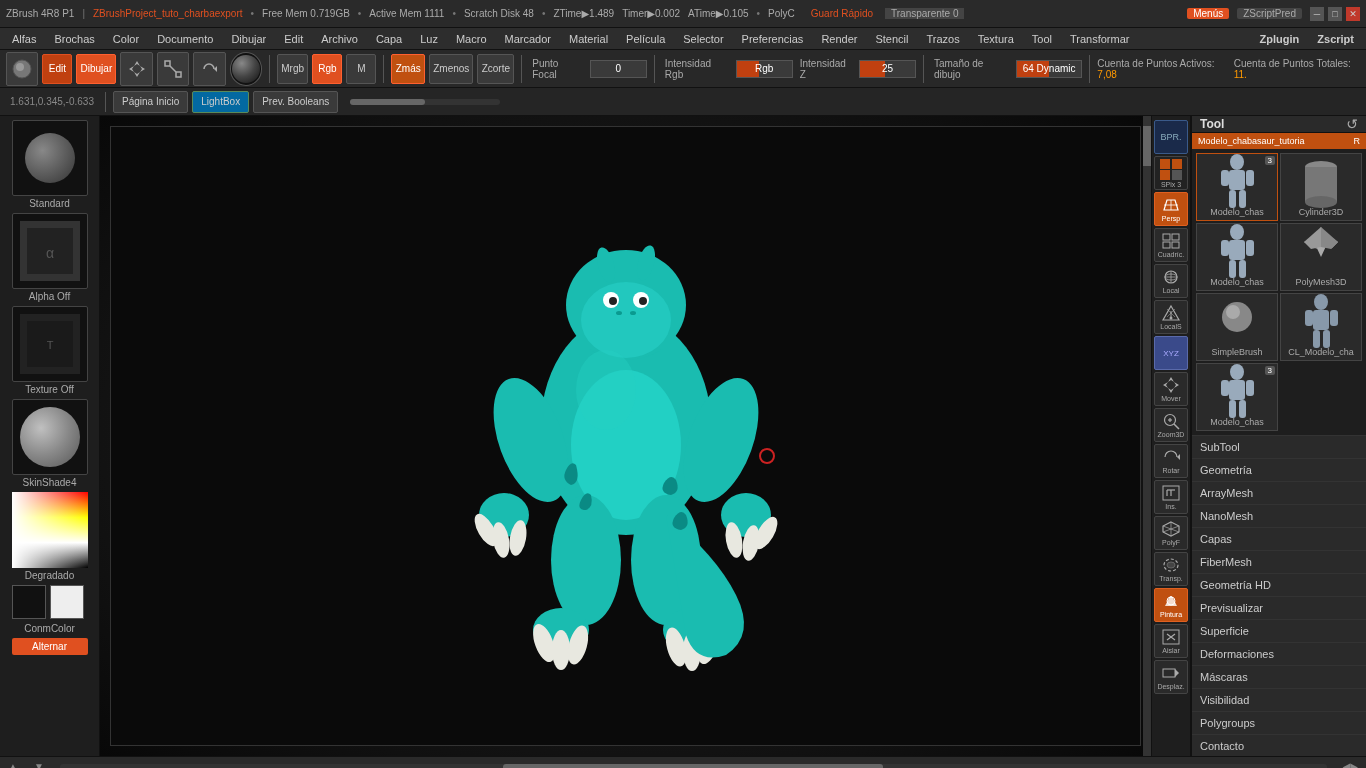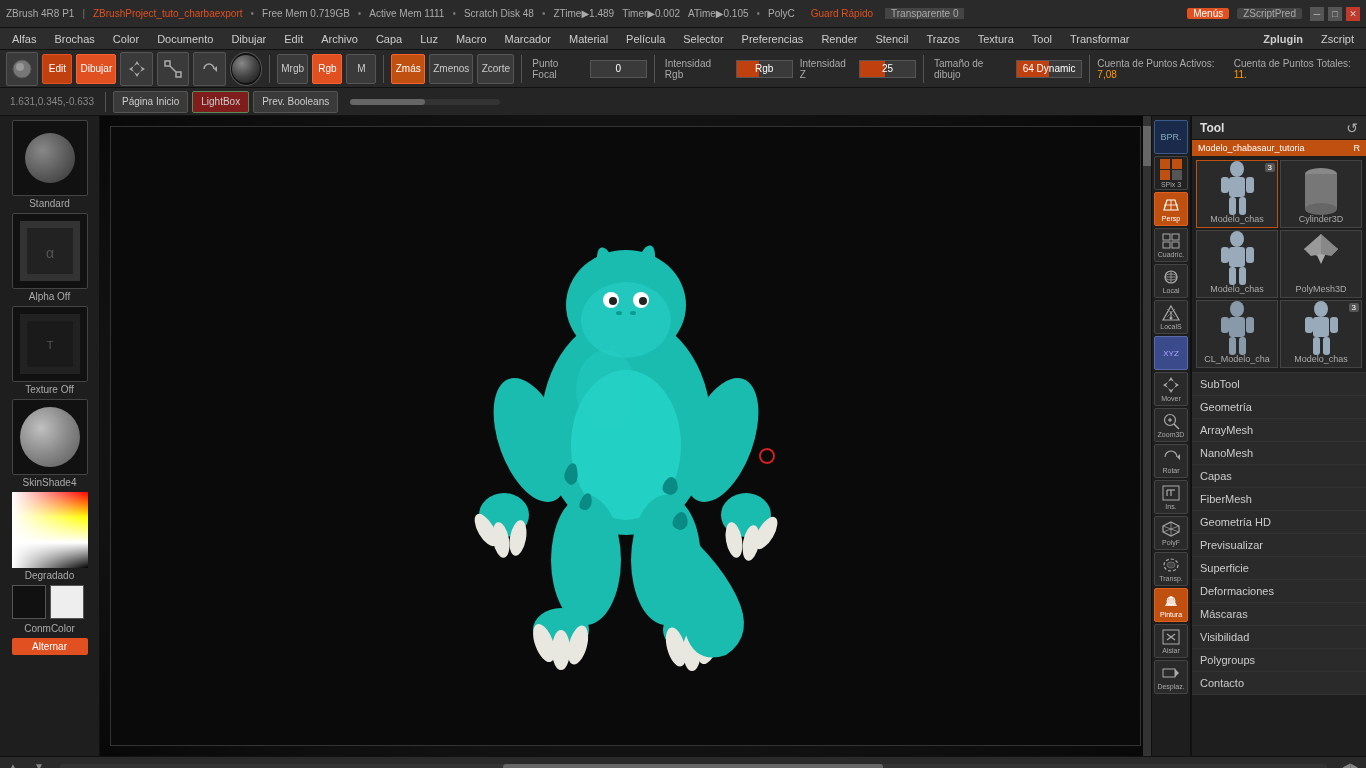"Zscript" span.menu-item { font-weight: normal -> bold }
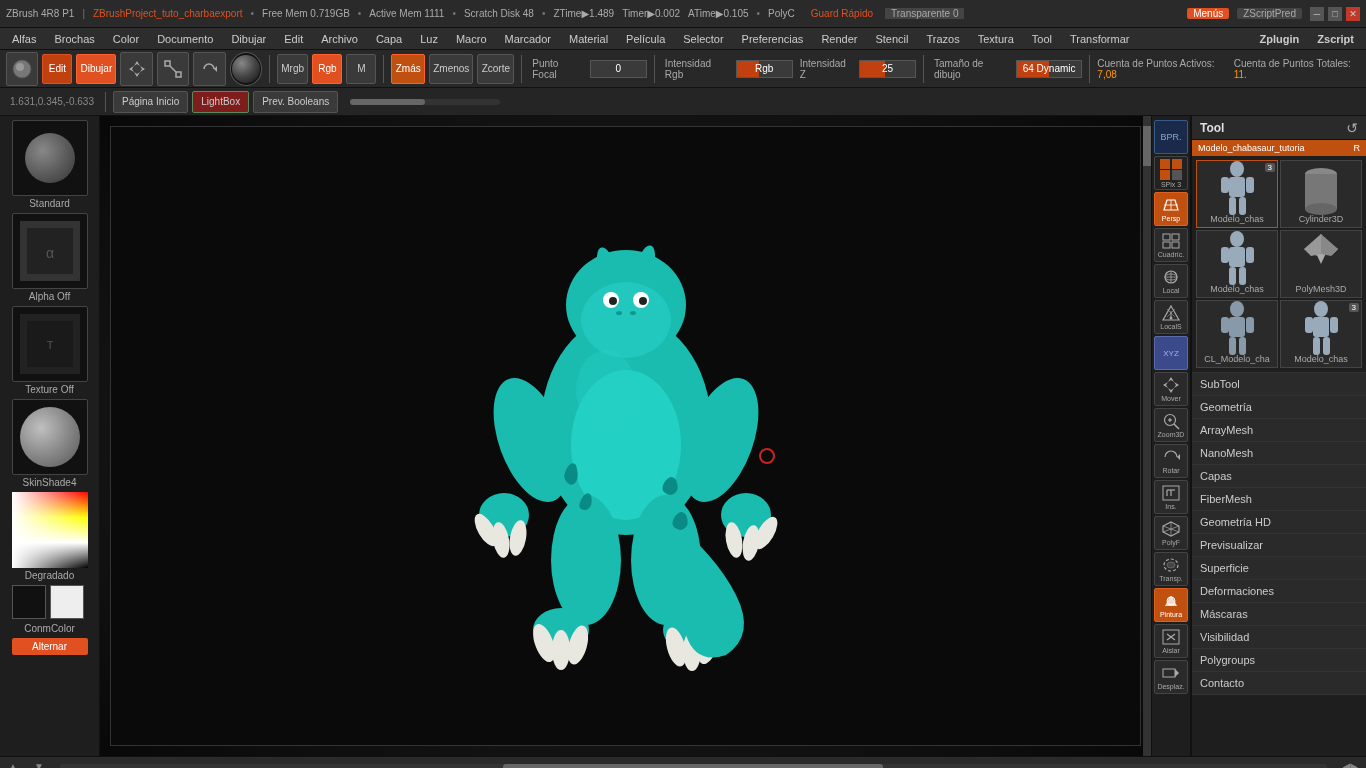"LightBox" .toolbar2-btn.active { background: #7f1d1d -> #0369a1 }
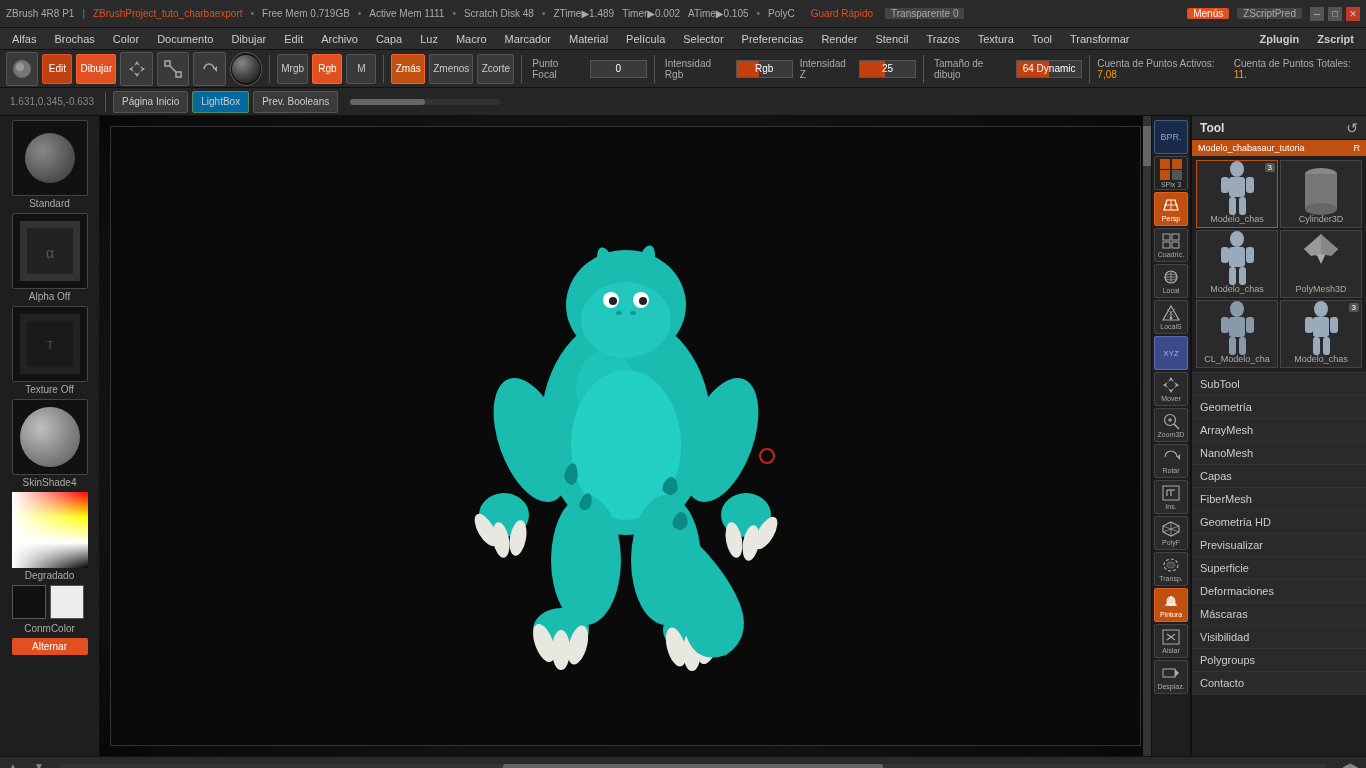"SimpleBrush" div.tool-thumb-item { html: none -> <div> <div> <svg> <ellipse></ellipse> <ellipse></ellipse> </svg> </div> <div>SimpleBrush</div> </div> }
